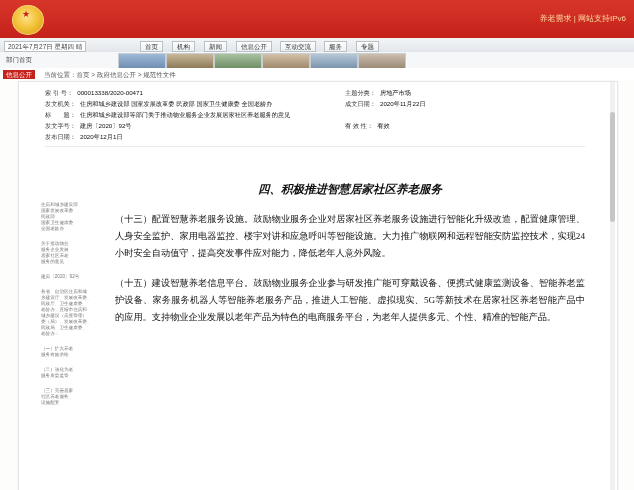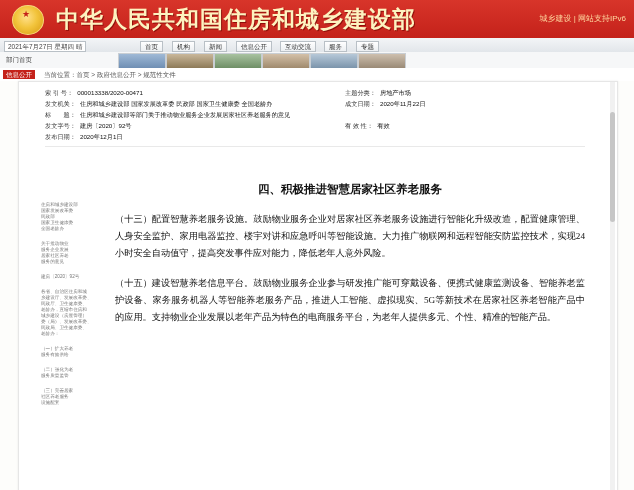"中华人民共和国住房和城乡建设部" div.banner-title { html: <div>中华人民共和国住房和城乡建设部</div> -> none }
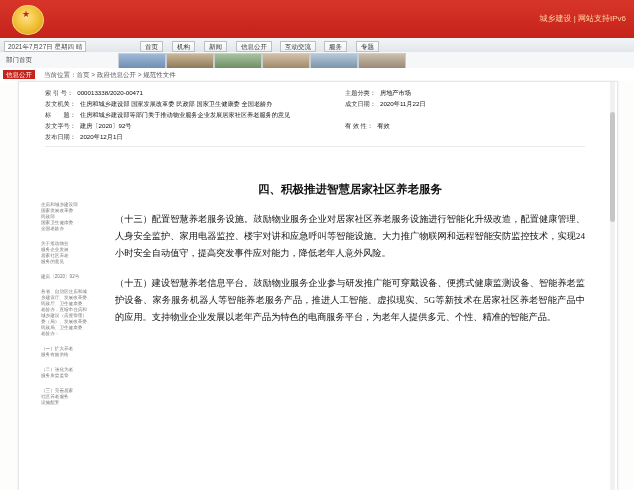"城乡建设 | 网站支持IPv6" div.banner-right { text: 城乡建设 -> 养老需求 }
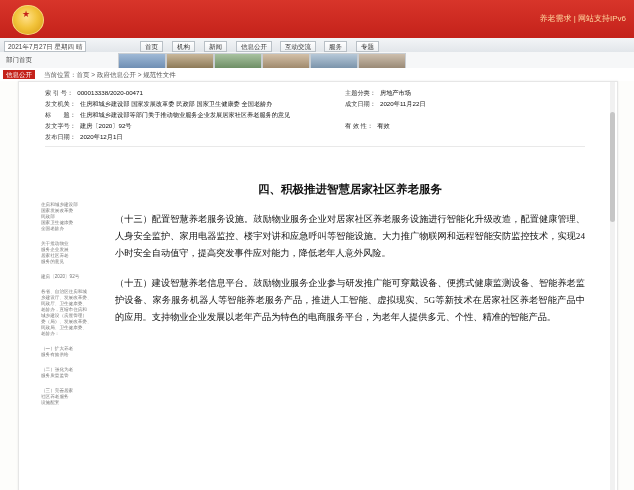"四、积极推进智慧居家社区养老服务" .art-title { font-style: none -> italic }
